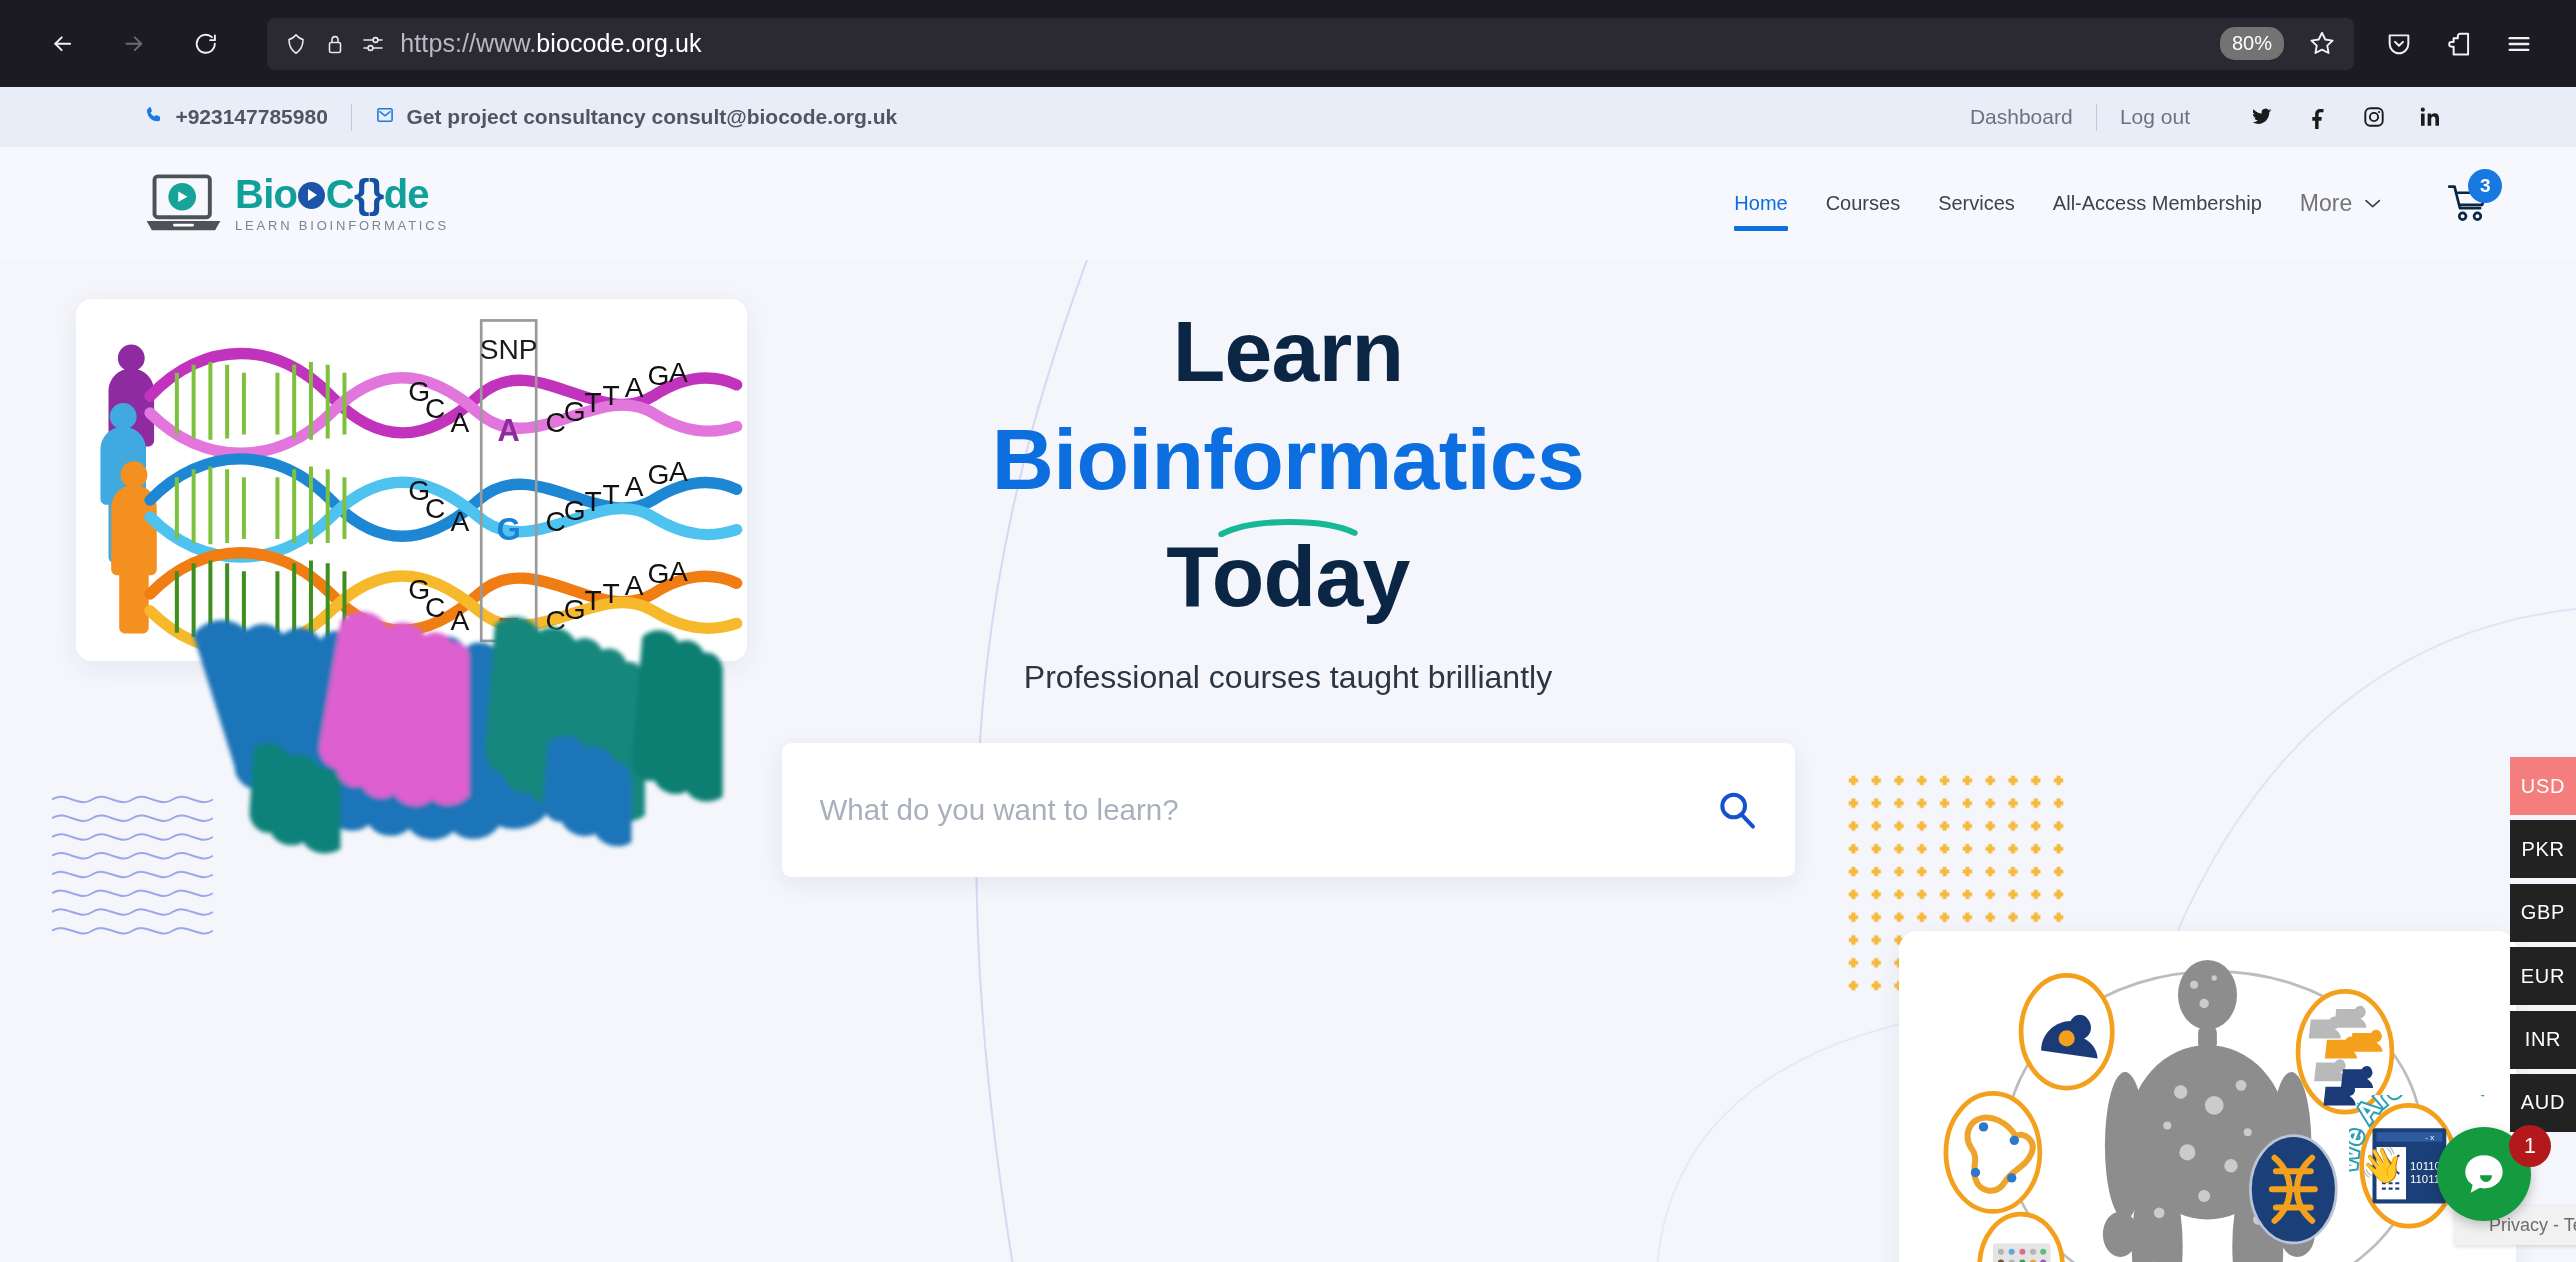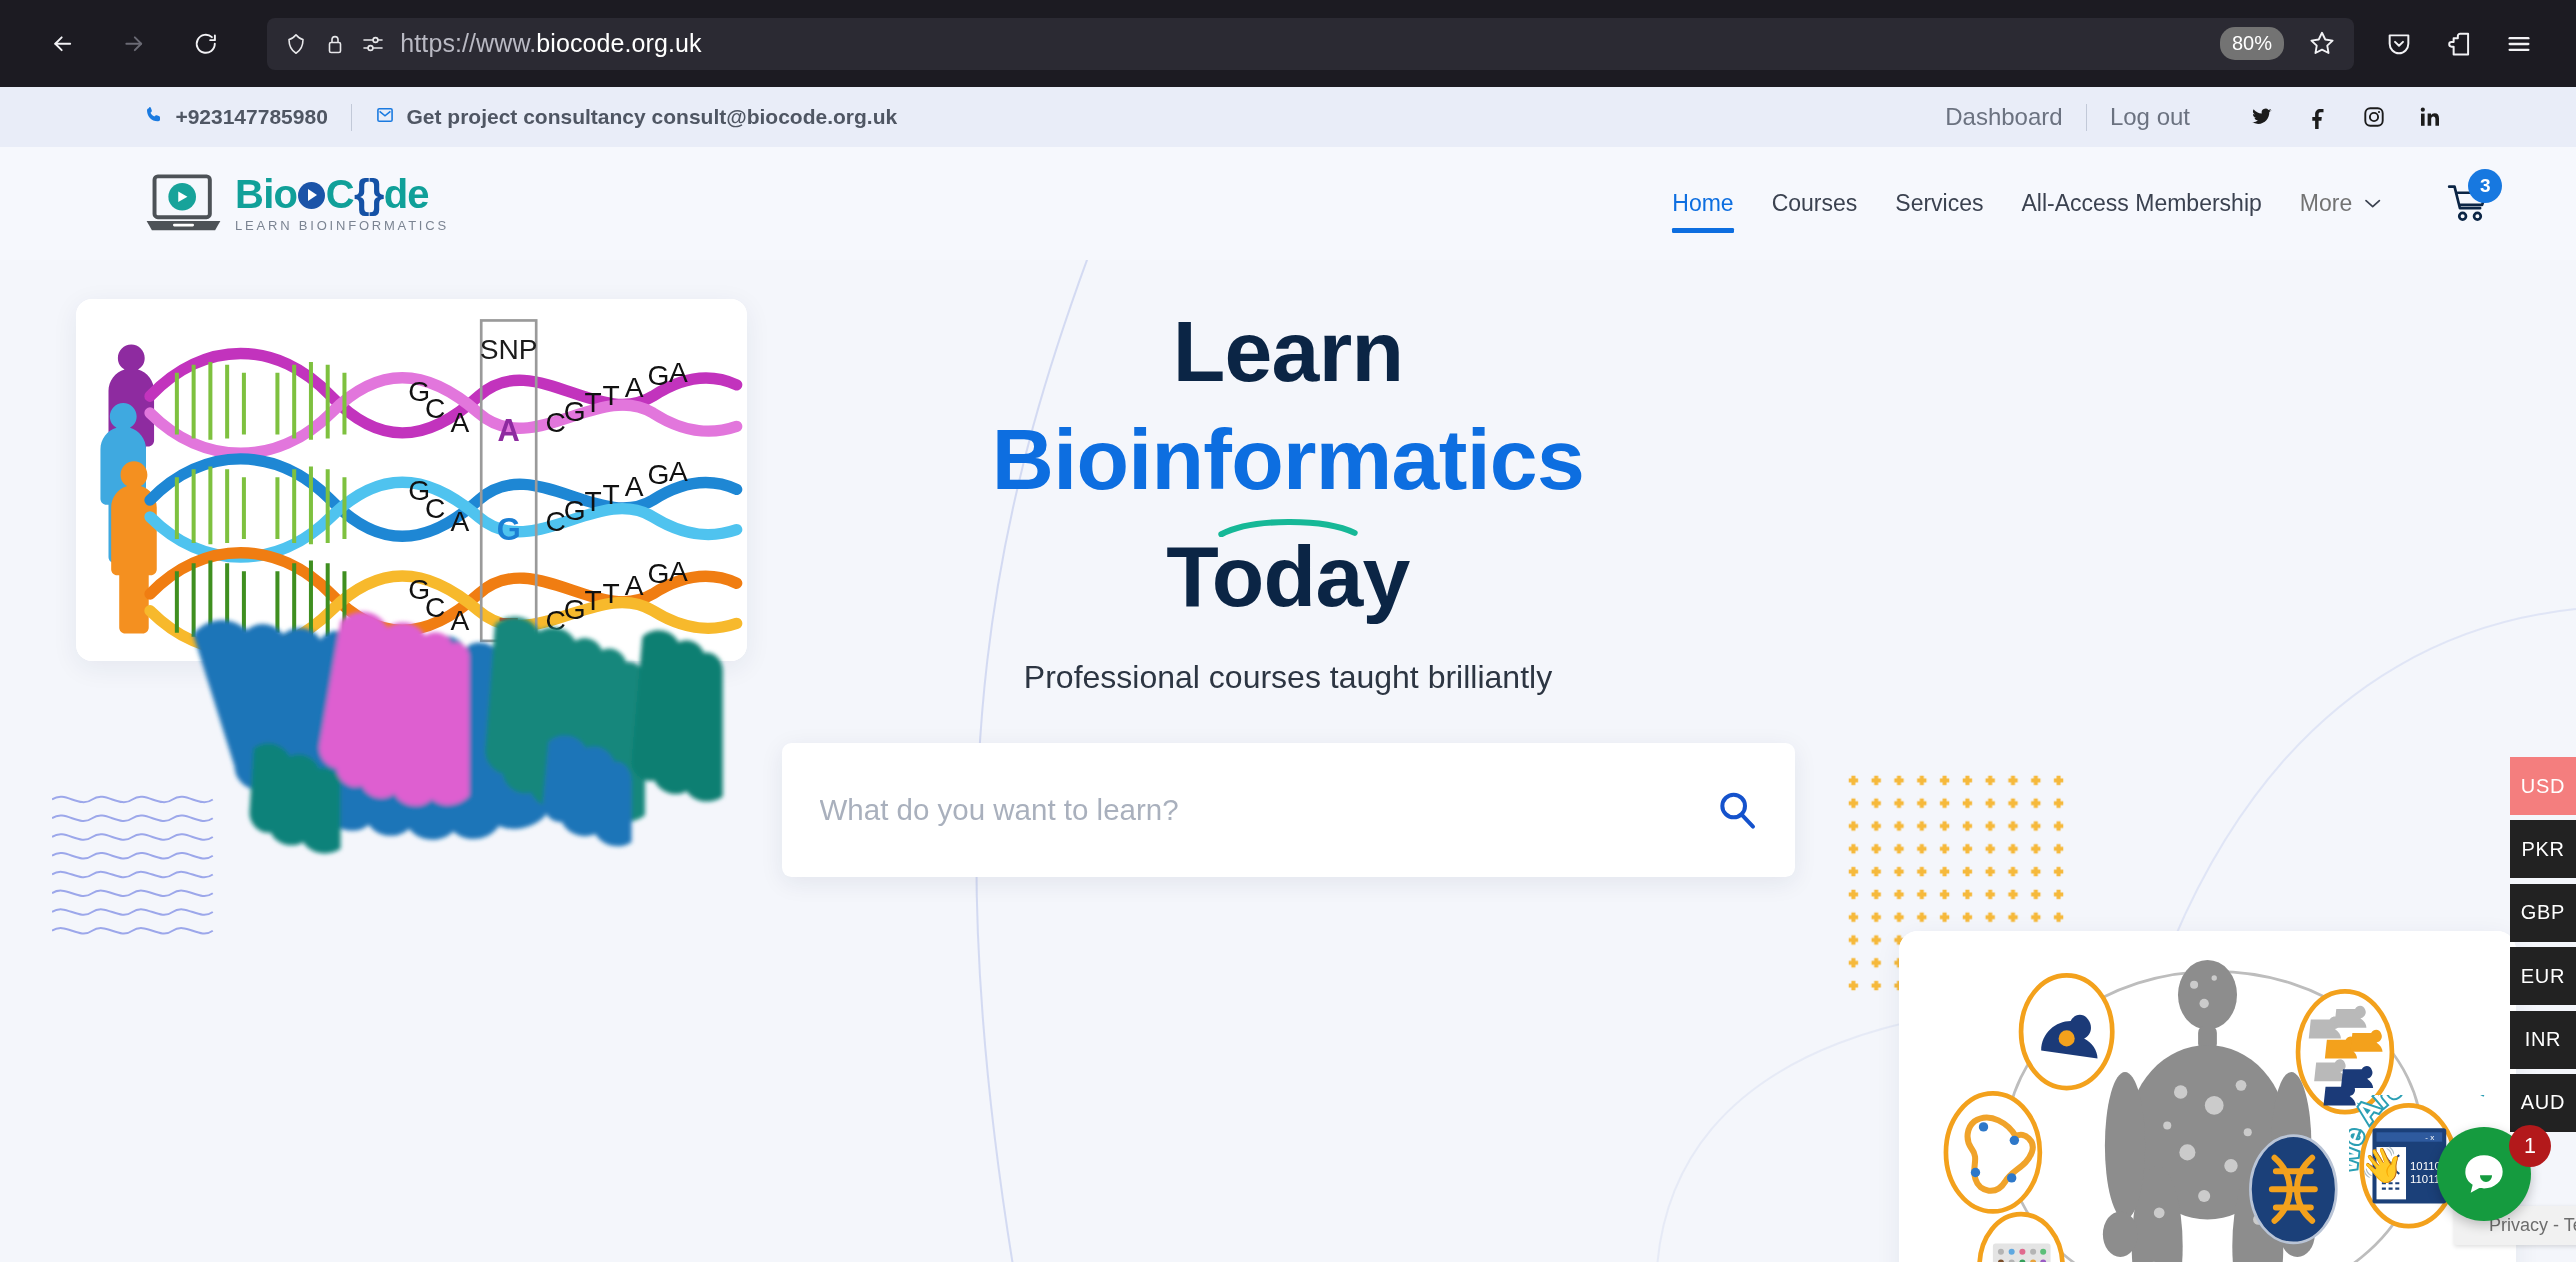"Dashboard" .util-link { font-size: 24px -> 21px }
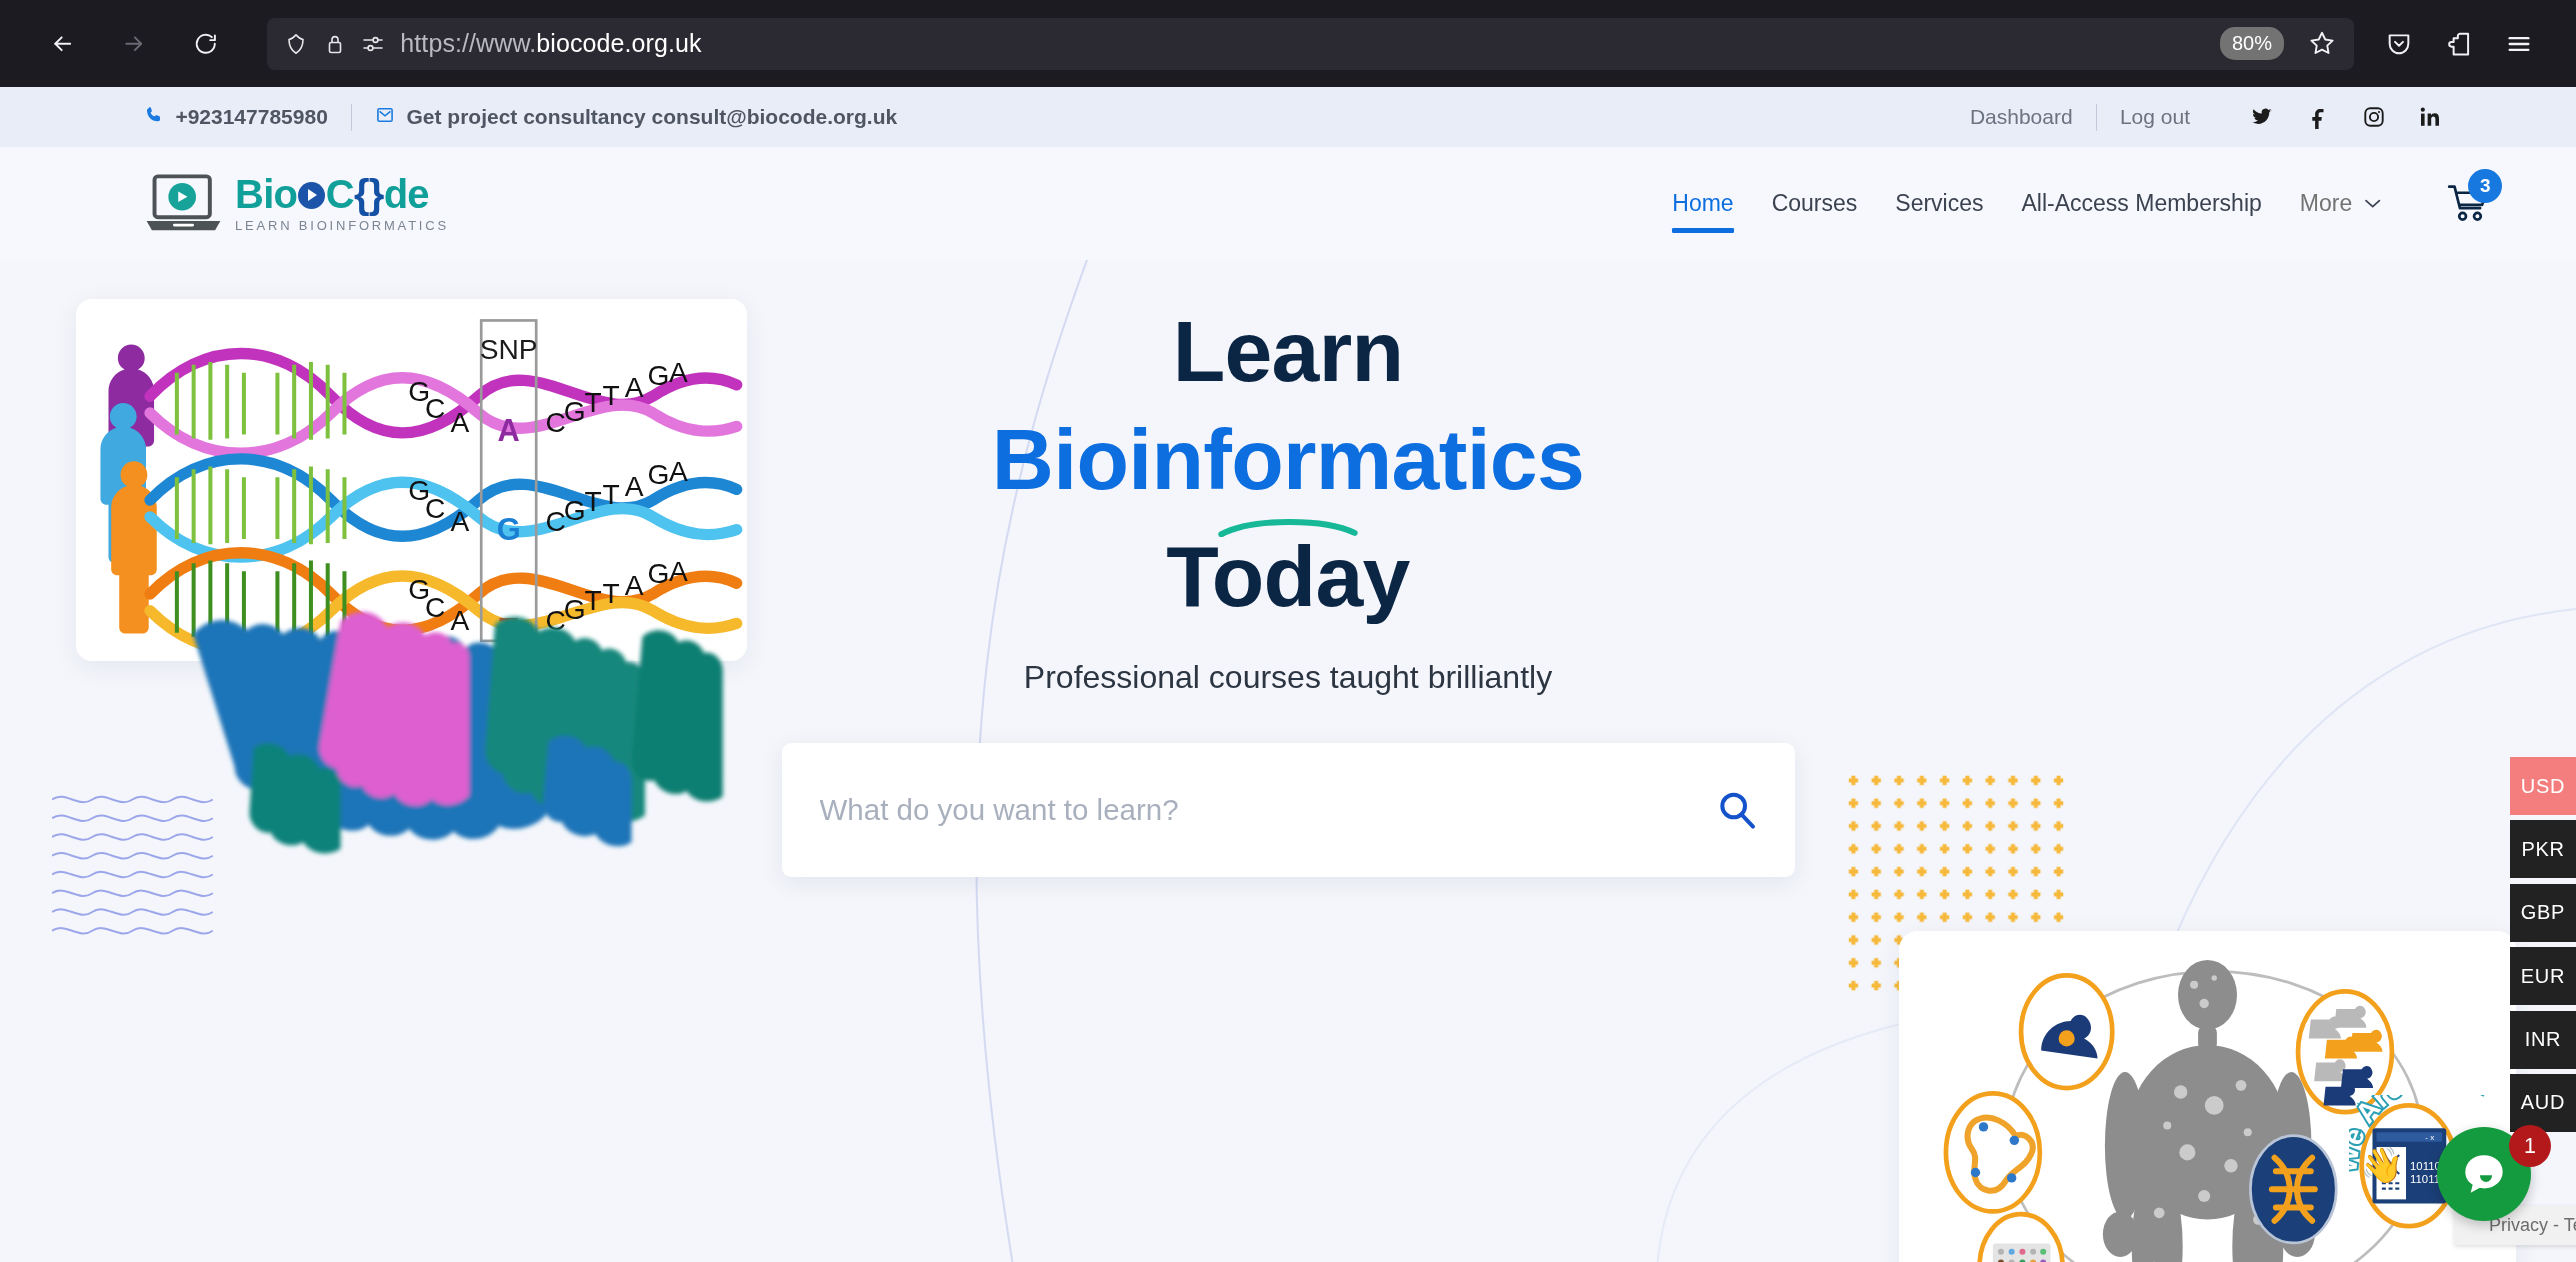"Home" .nav-link { font-size: 23px -> 20px }
